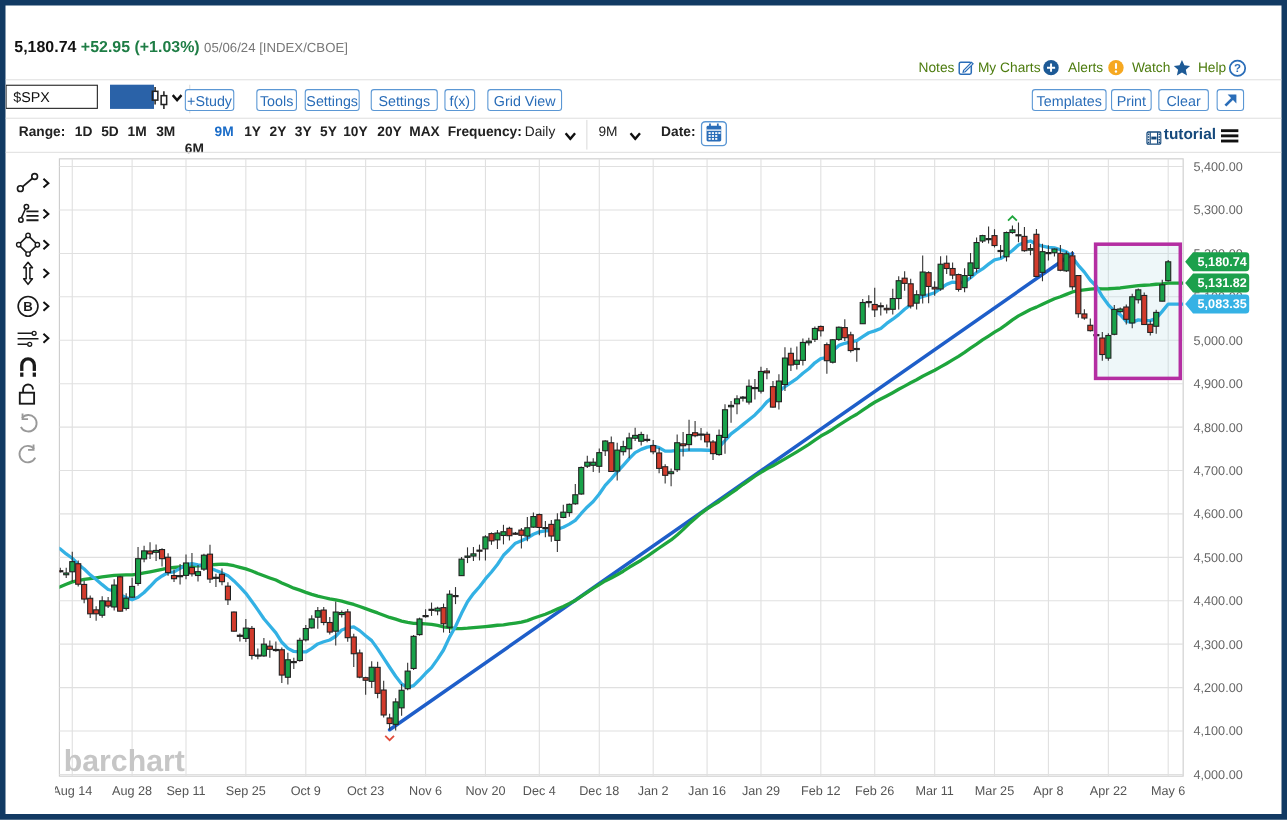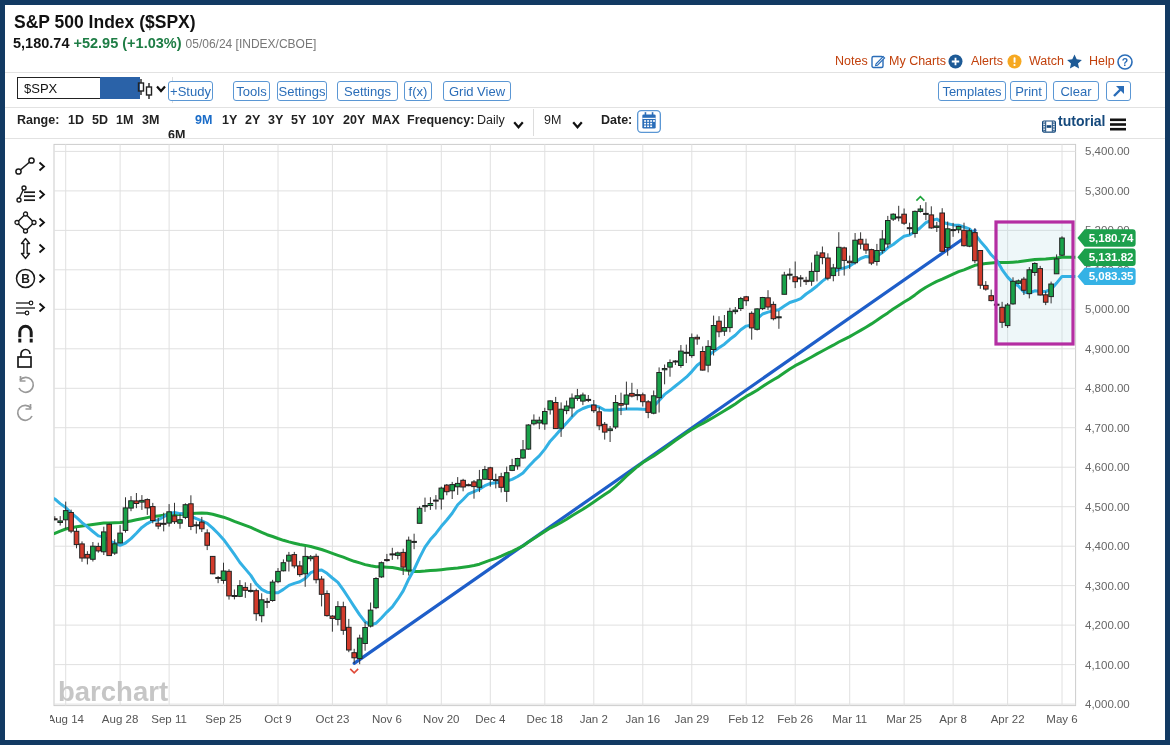"S&P 500 Index ($SPX)" div.abs { html: <div>S&amp;P 500 Index ($SPX)</div> -> none }
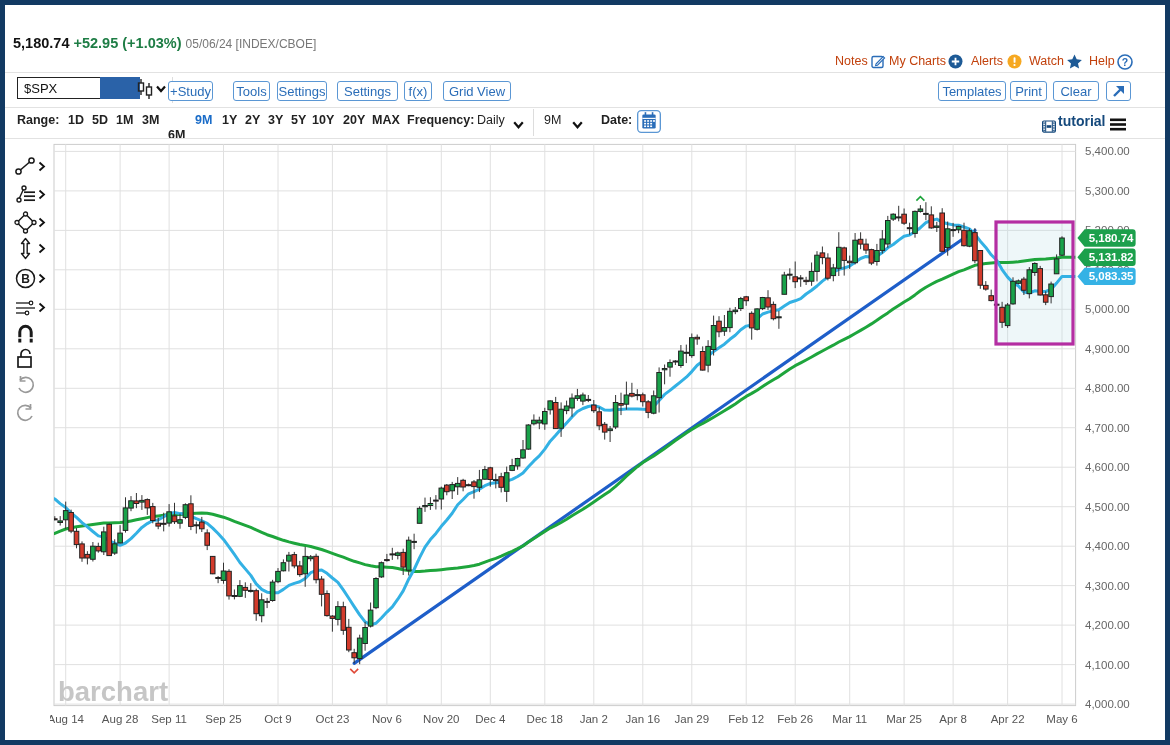"Notes" div.abs { color: #c2410c -> #4d7c0f }
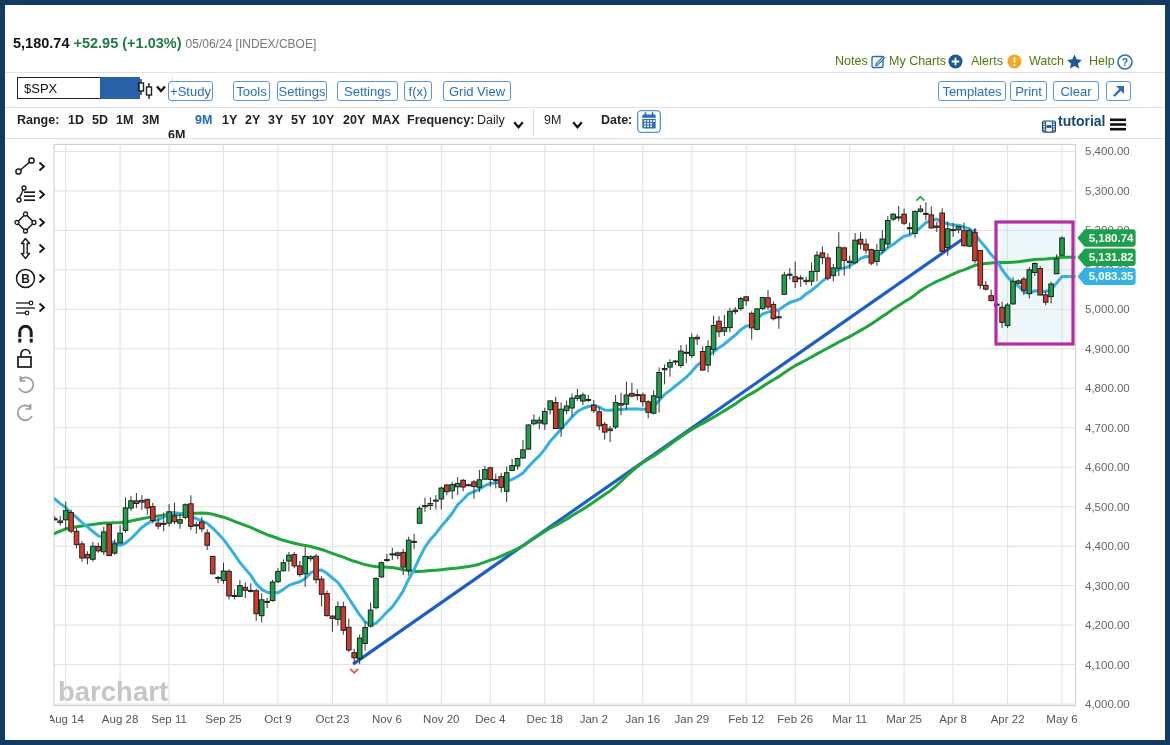"$SPX" div.abs { left: 12px -> 0 }
